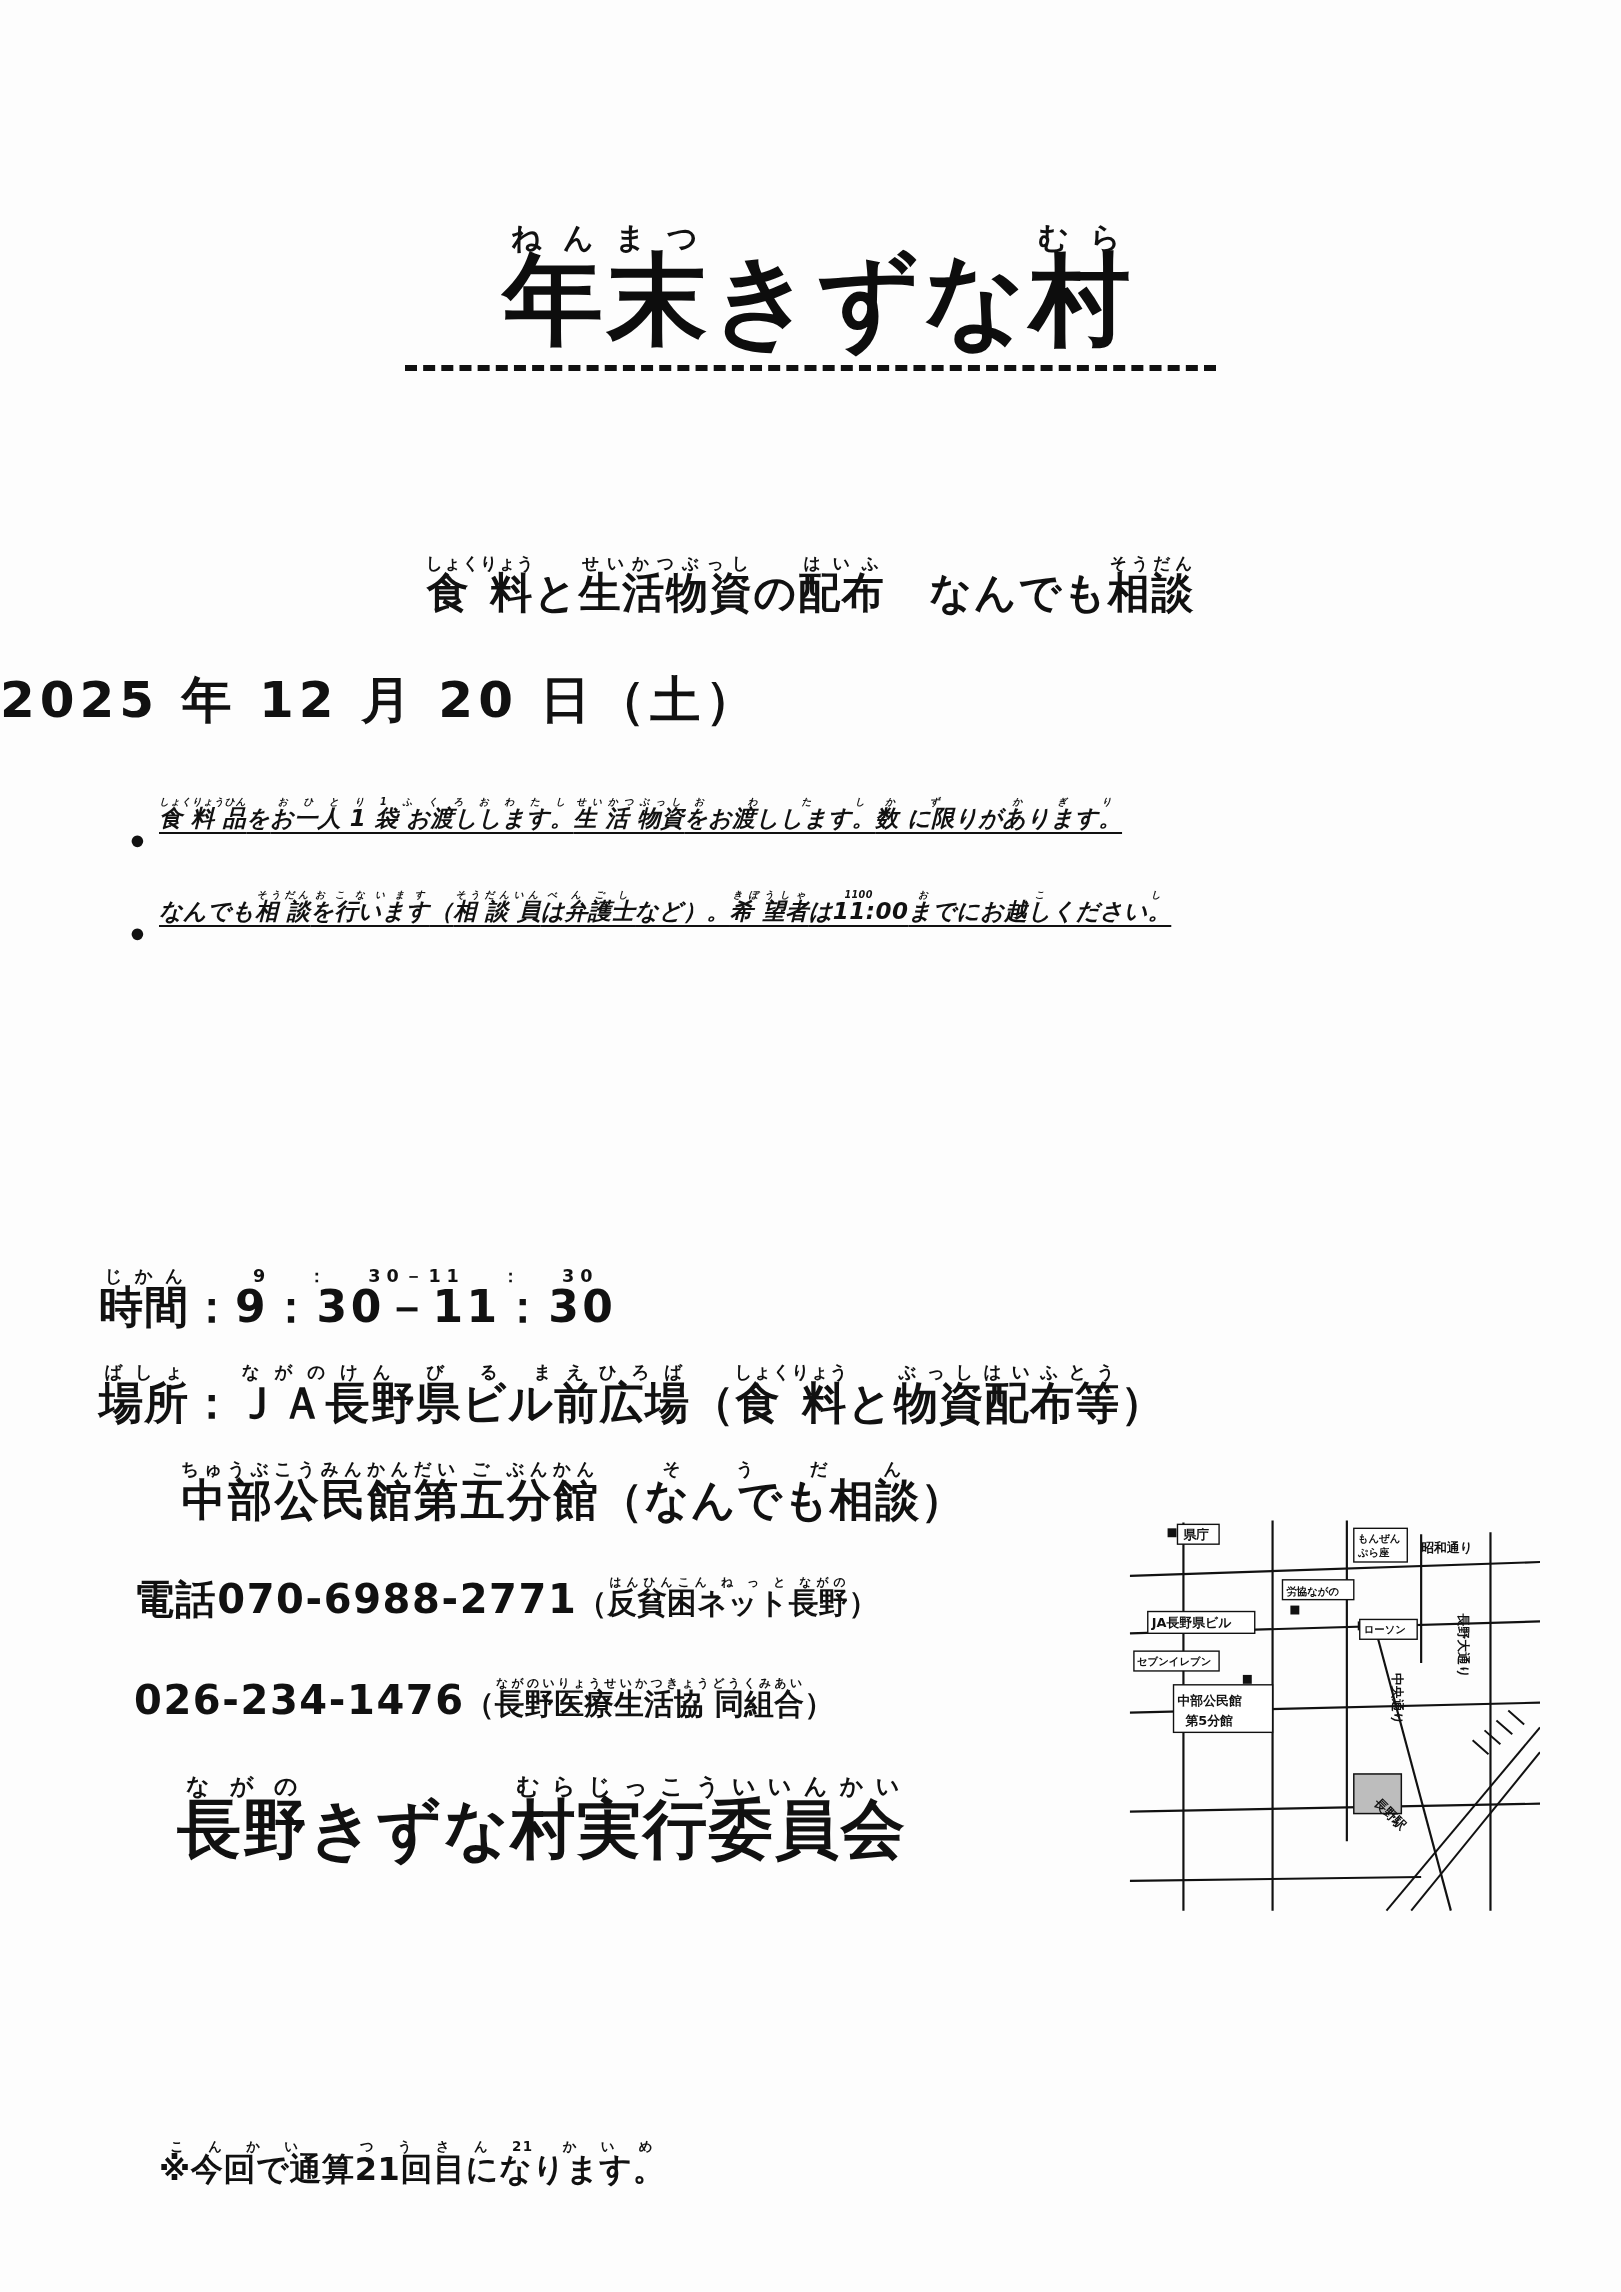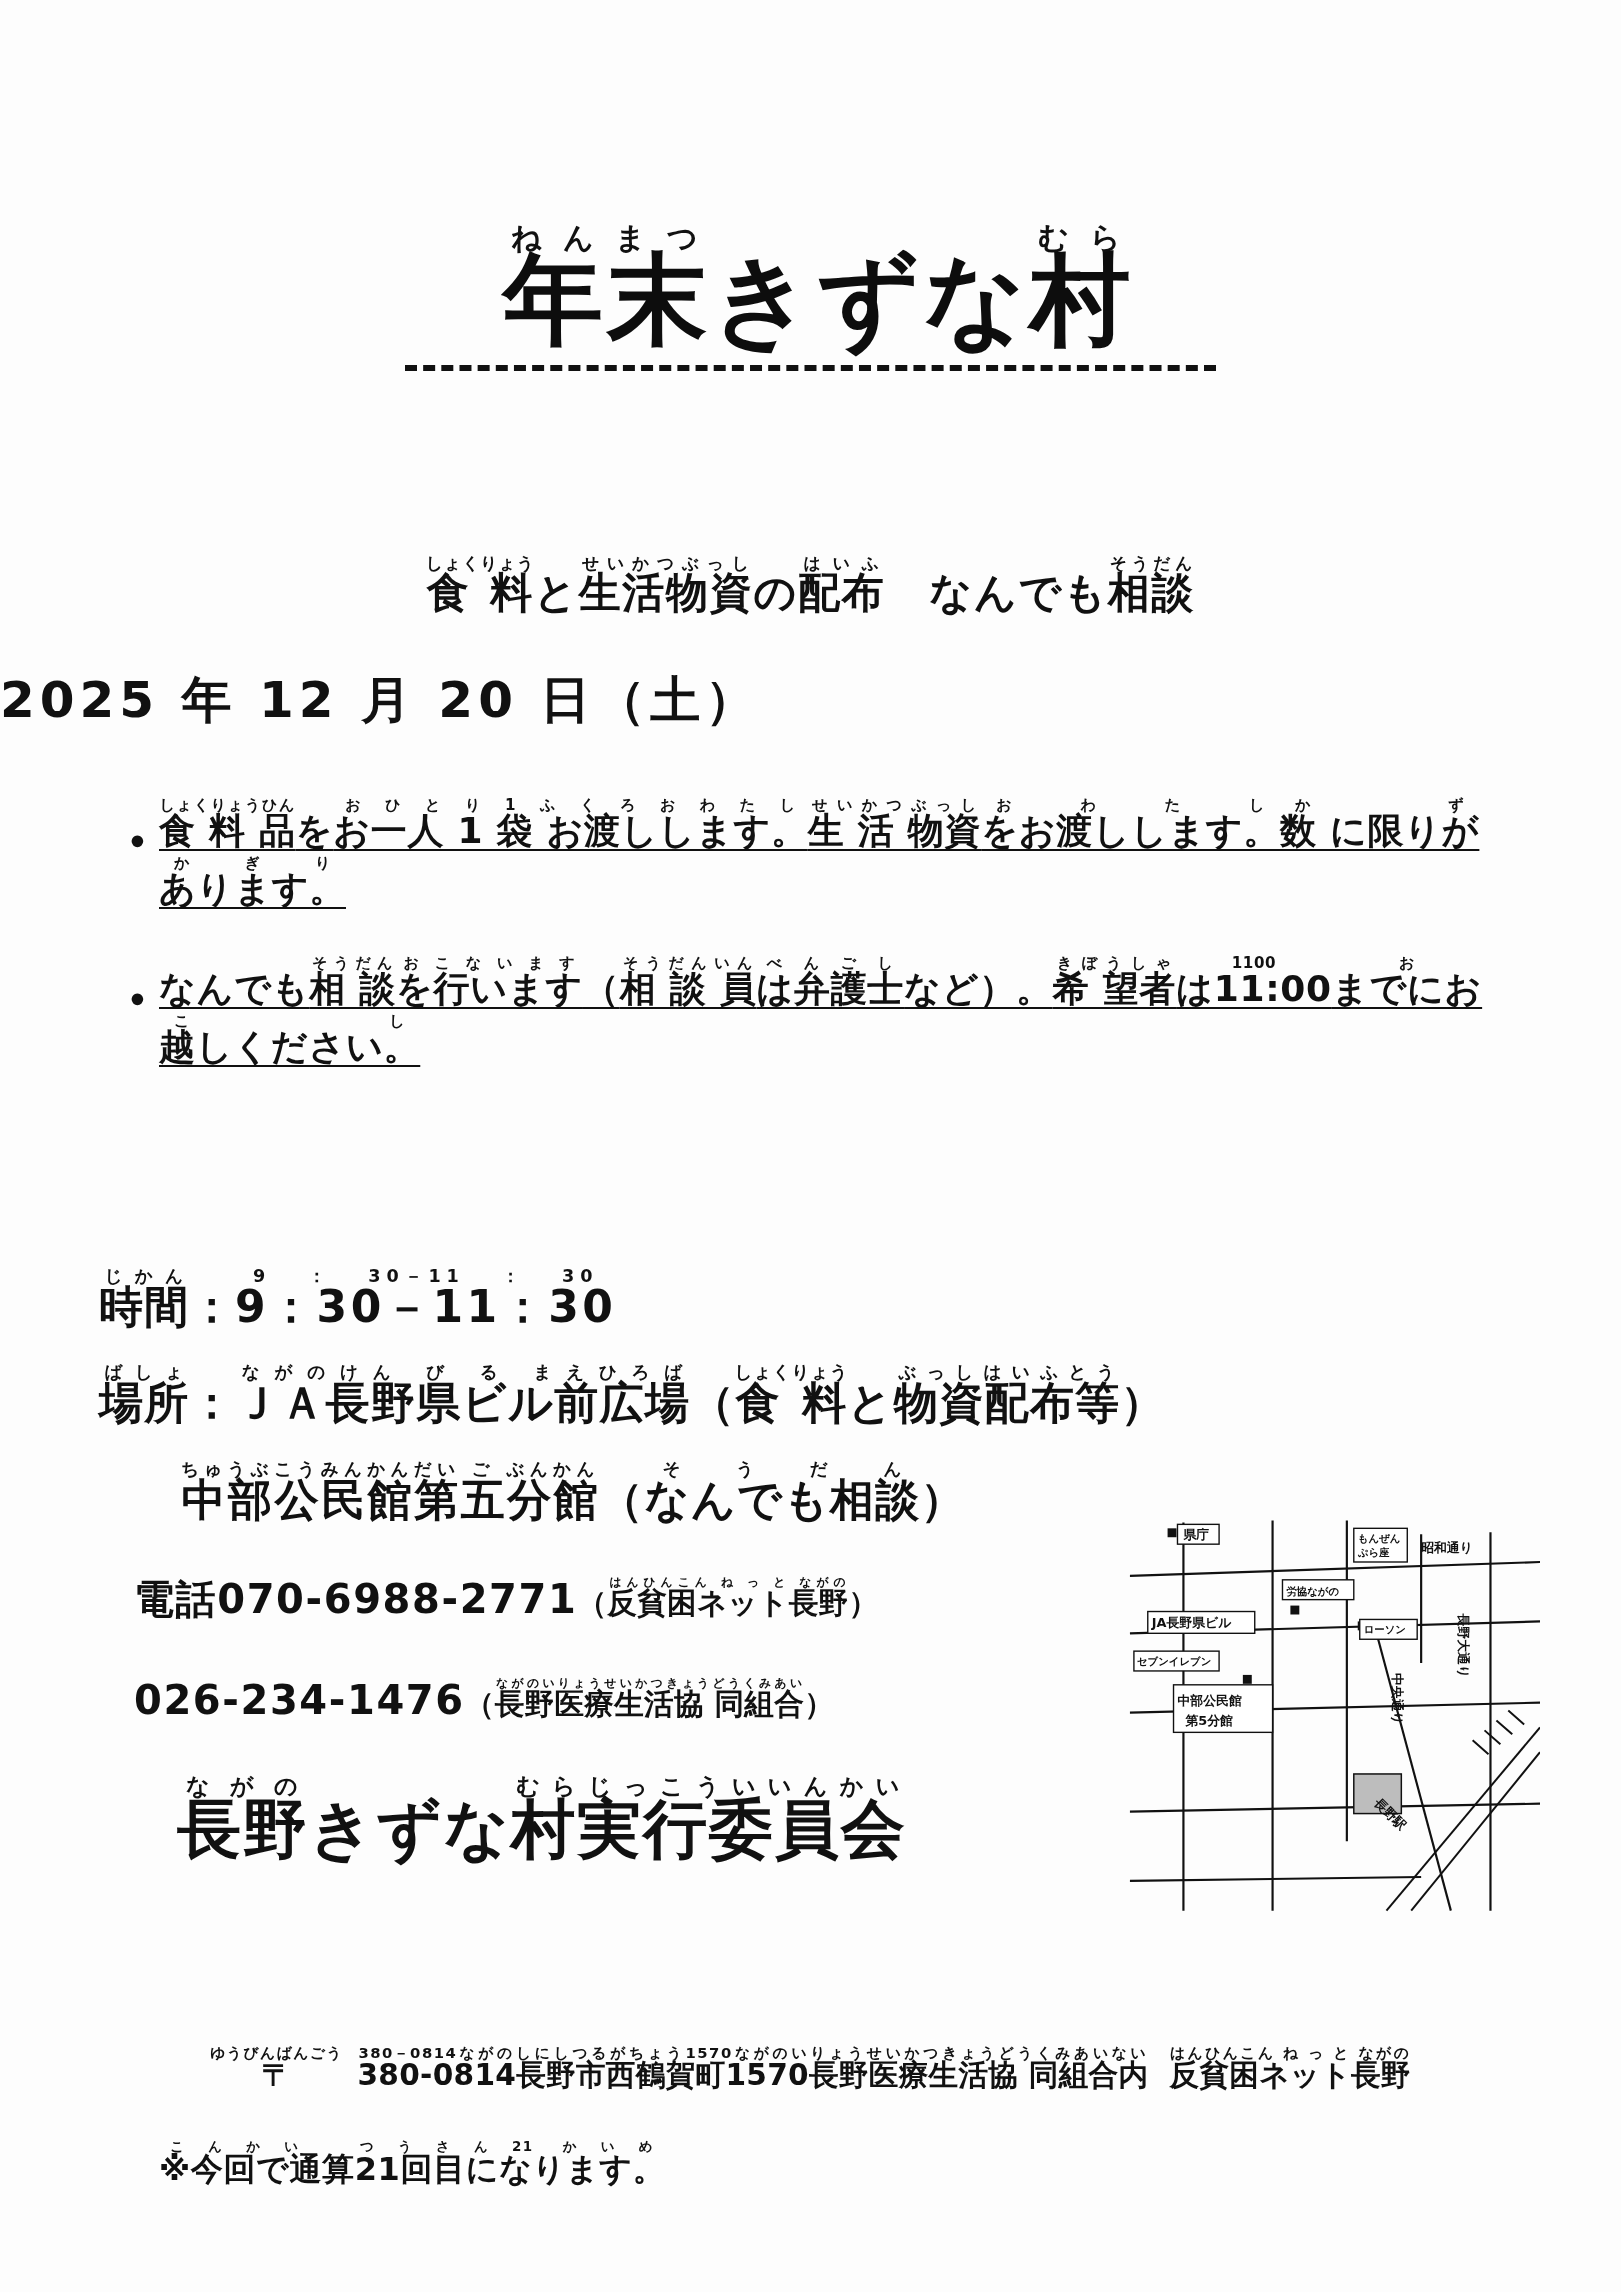"食 料 品しょくりょうひんをお一人 1 袋" .bullet-text { font-size: 36px -> 23px; font-style: none -> italic }
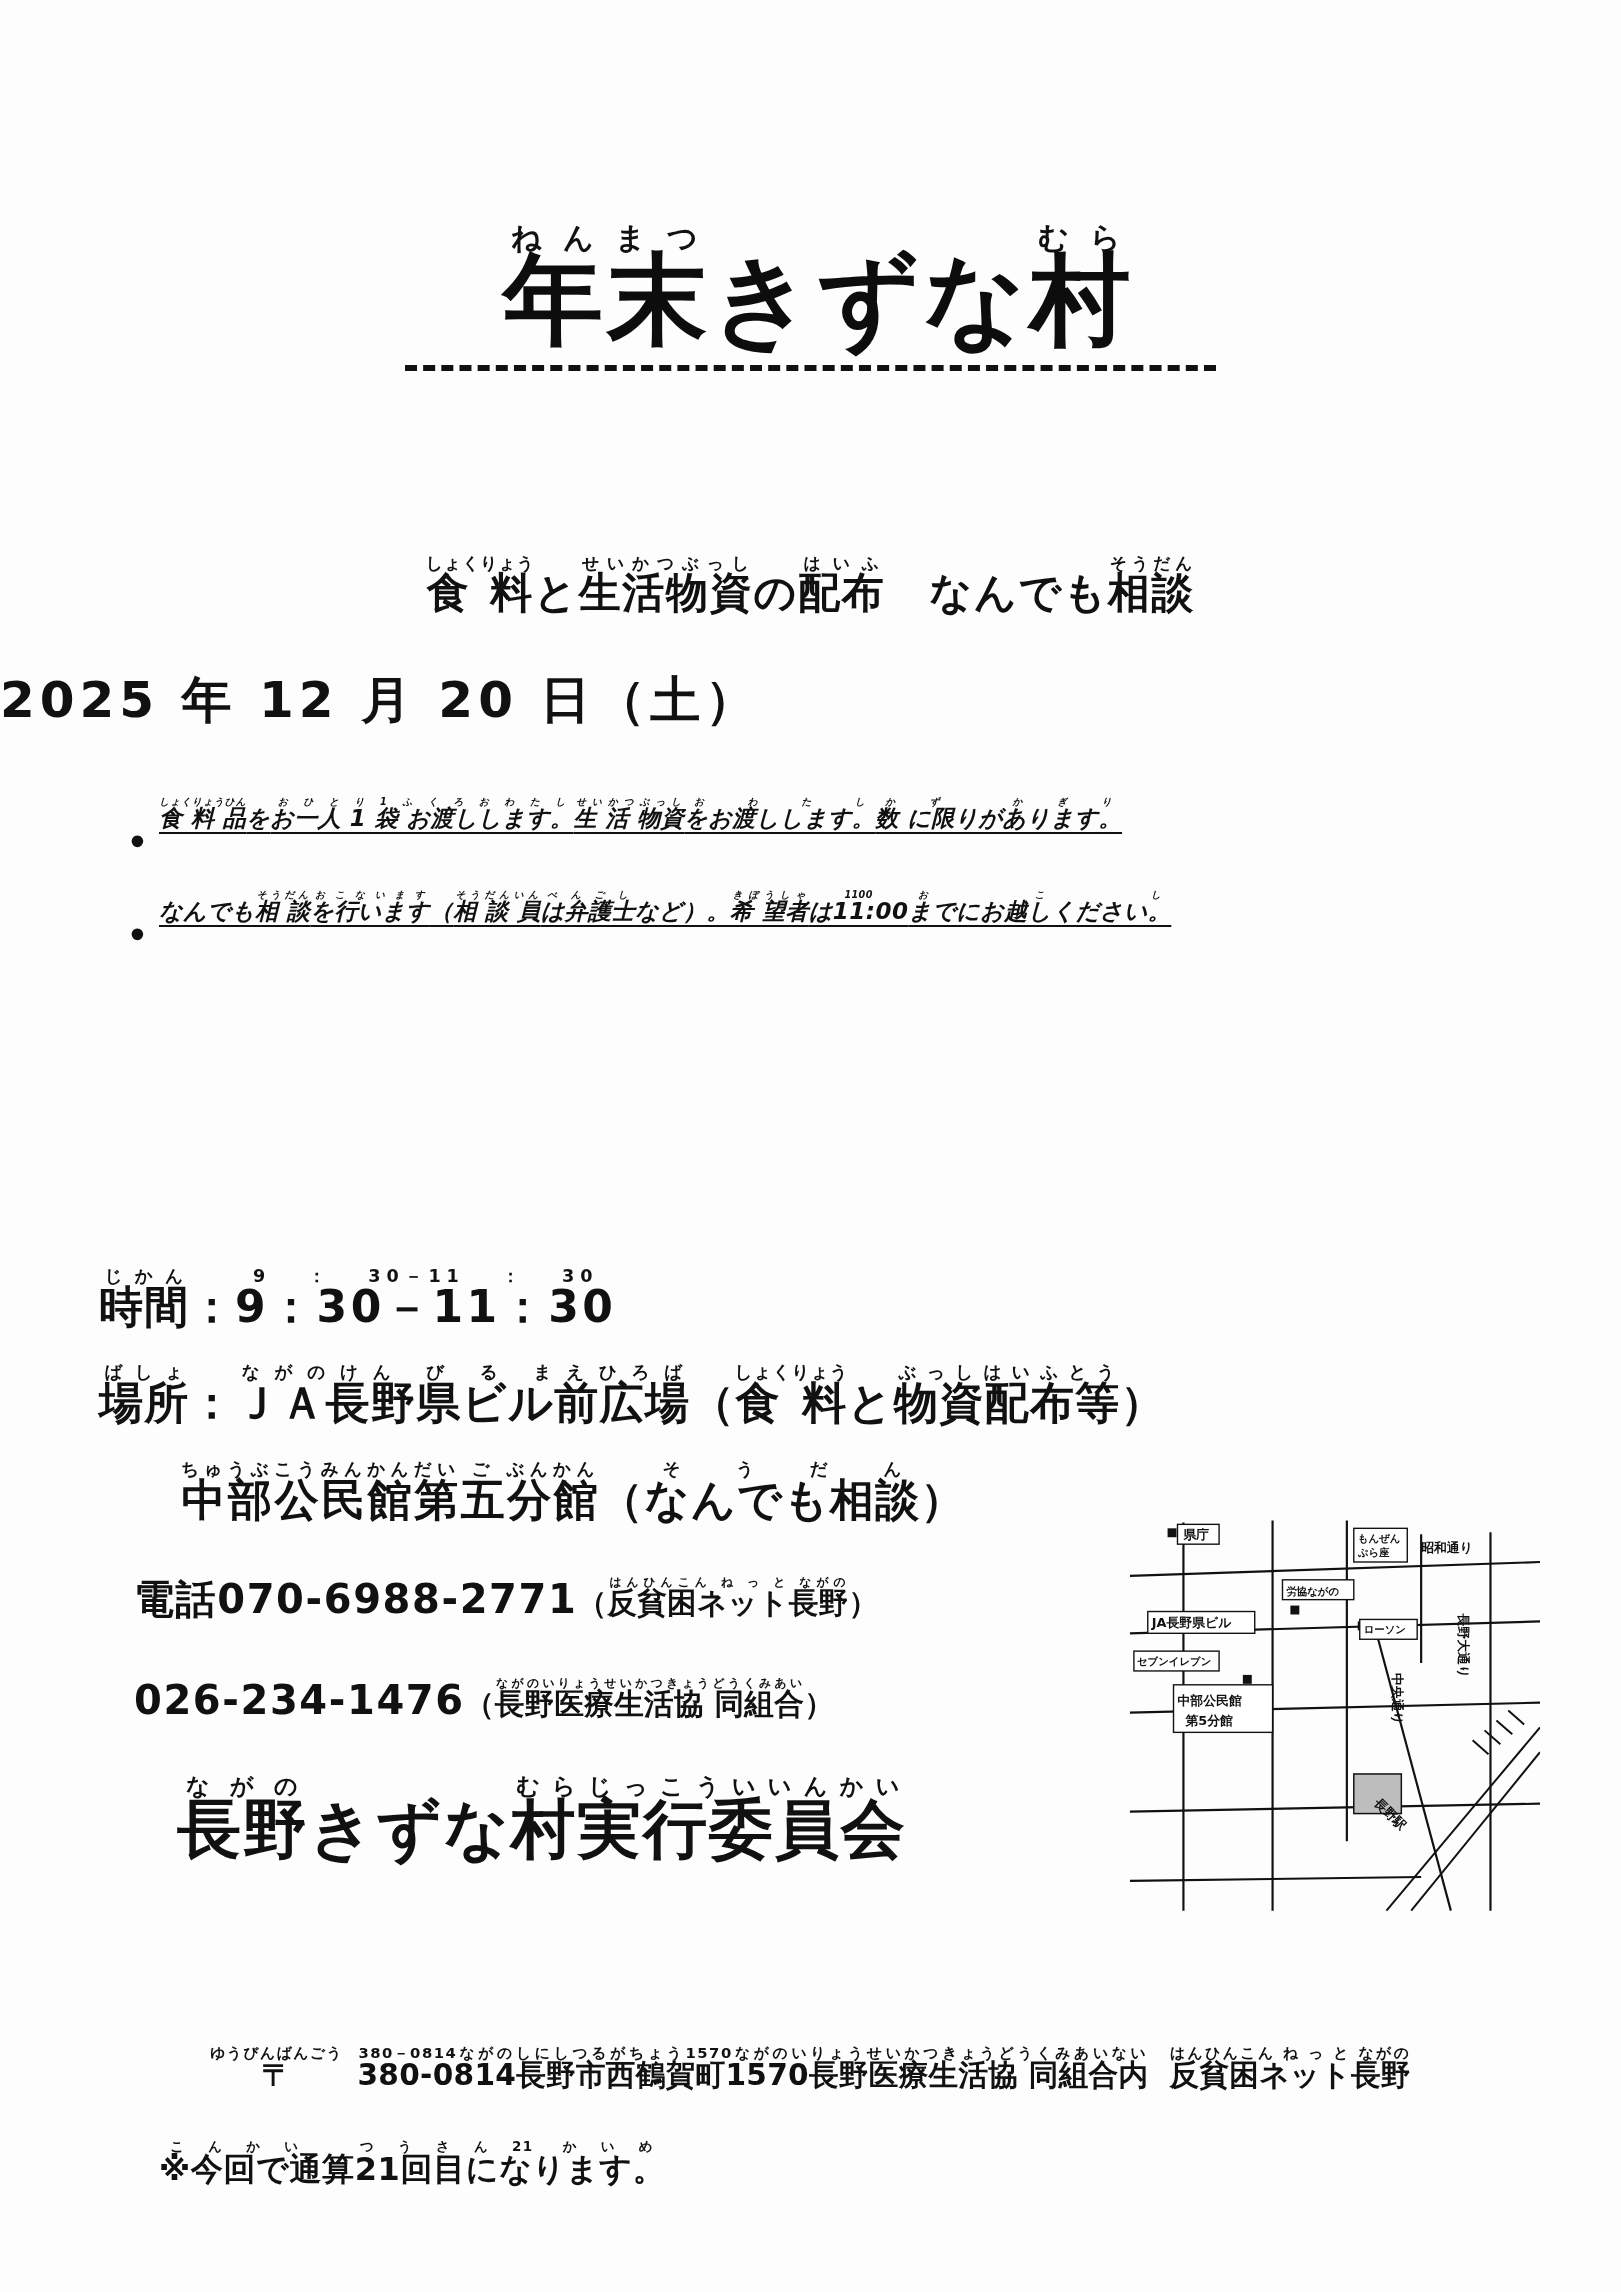"〒ゆうびんばんごう 380-0814長野市西鶴賀町1570長野医療生活協" div.footer-address { html: <div> <ruby><span>〒</span><rt>ゆうびんばんごう</rt></ruby>&nbsp;&nbsp;<ruby><span>380-0814長野市西鶴賀町1570長野医療生活協 同組合内</span><rt>380－0814ながのしにしつるがちょう1570ながのいりょうせいかつきょうどうくみあいない</rt></ruby>&nbsp;&nbsp;<ruby><span>反貧困ネット長野</span><rt>はんひんこん ね っ と ながの</rt></ruby> </div> -> none }
